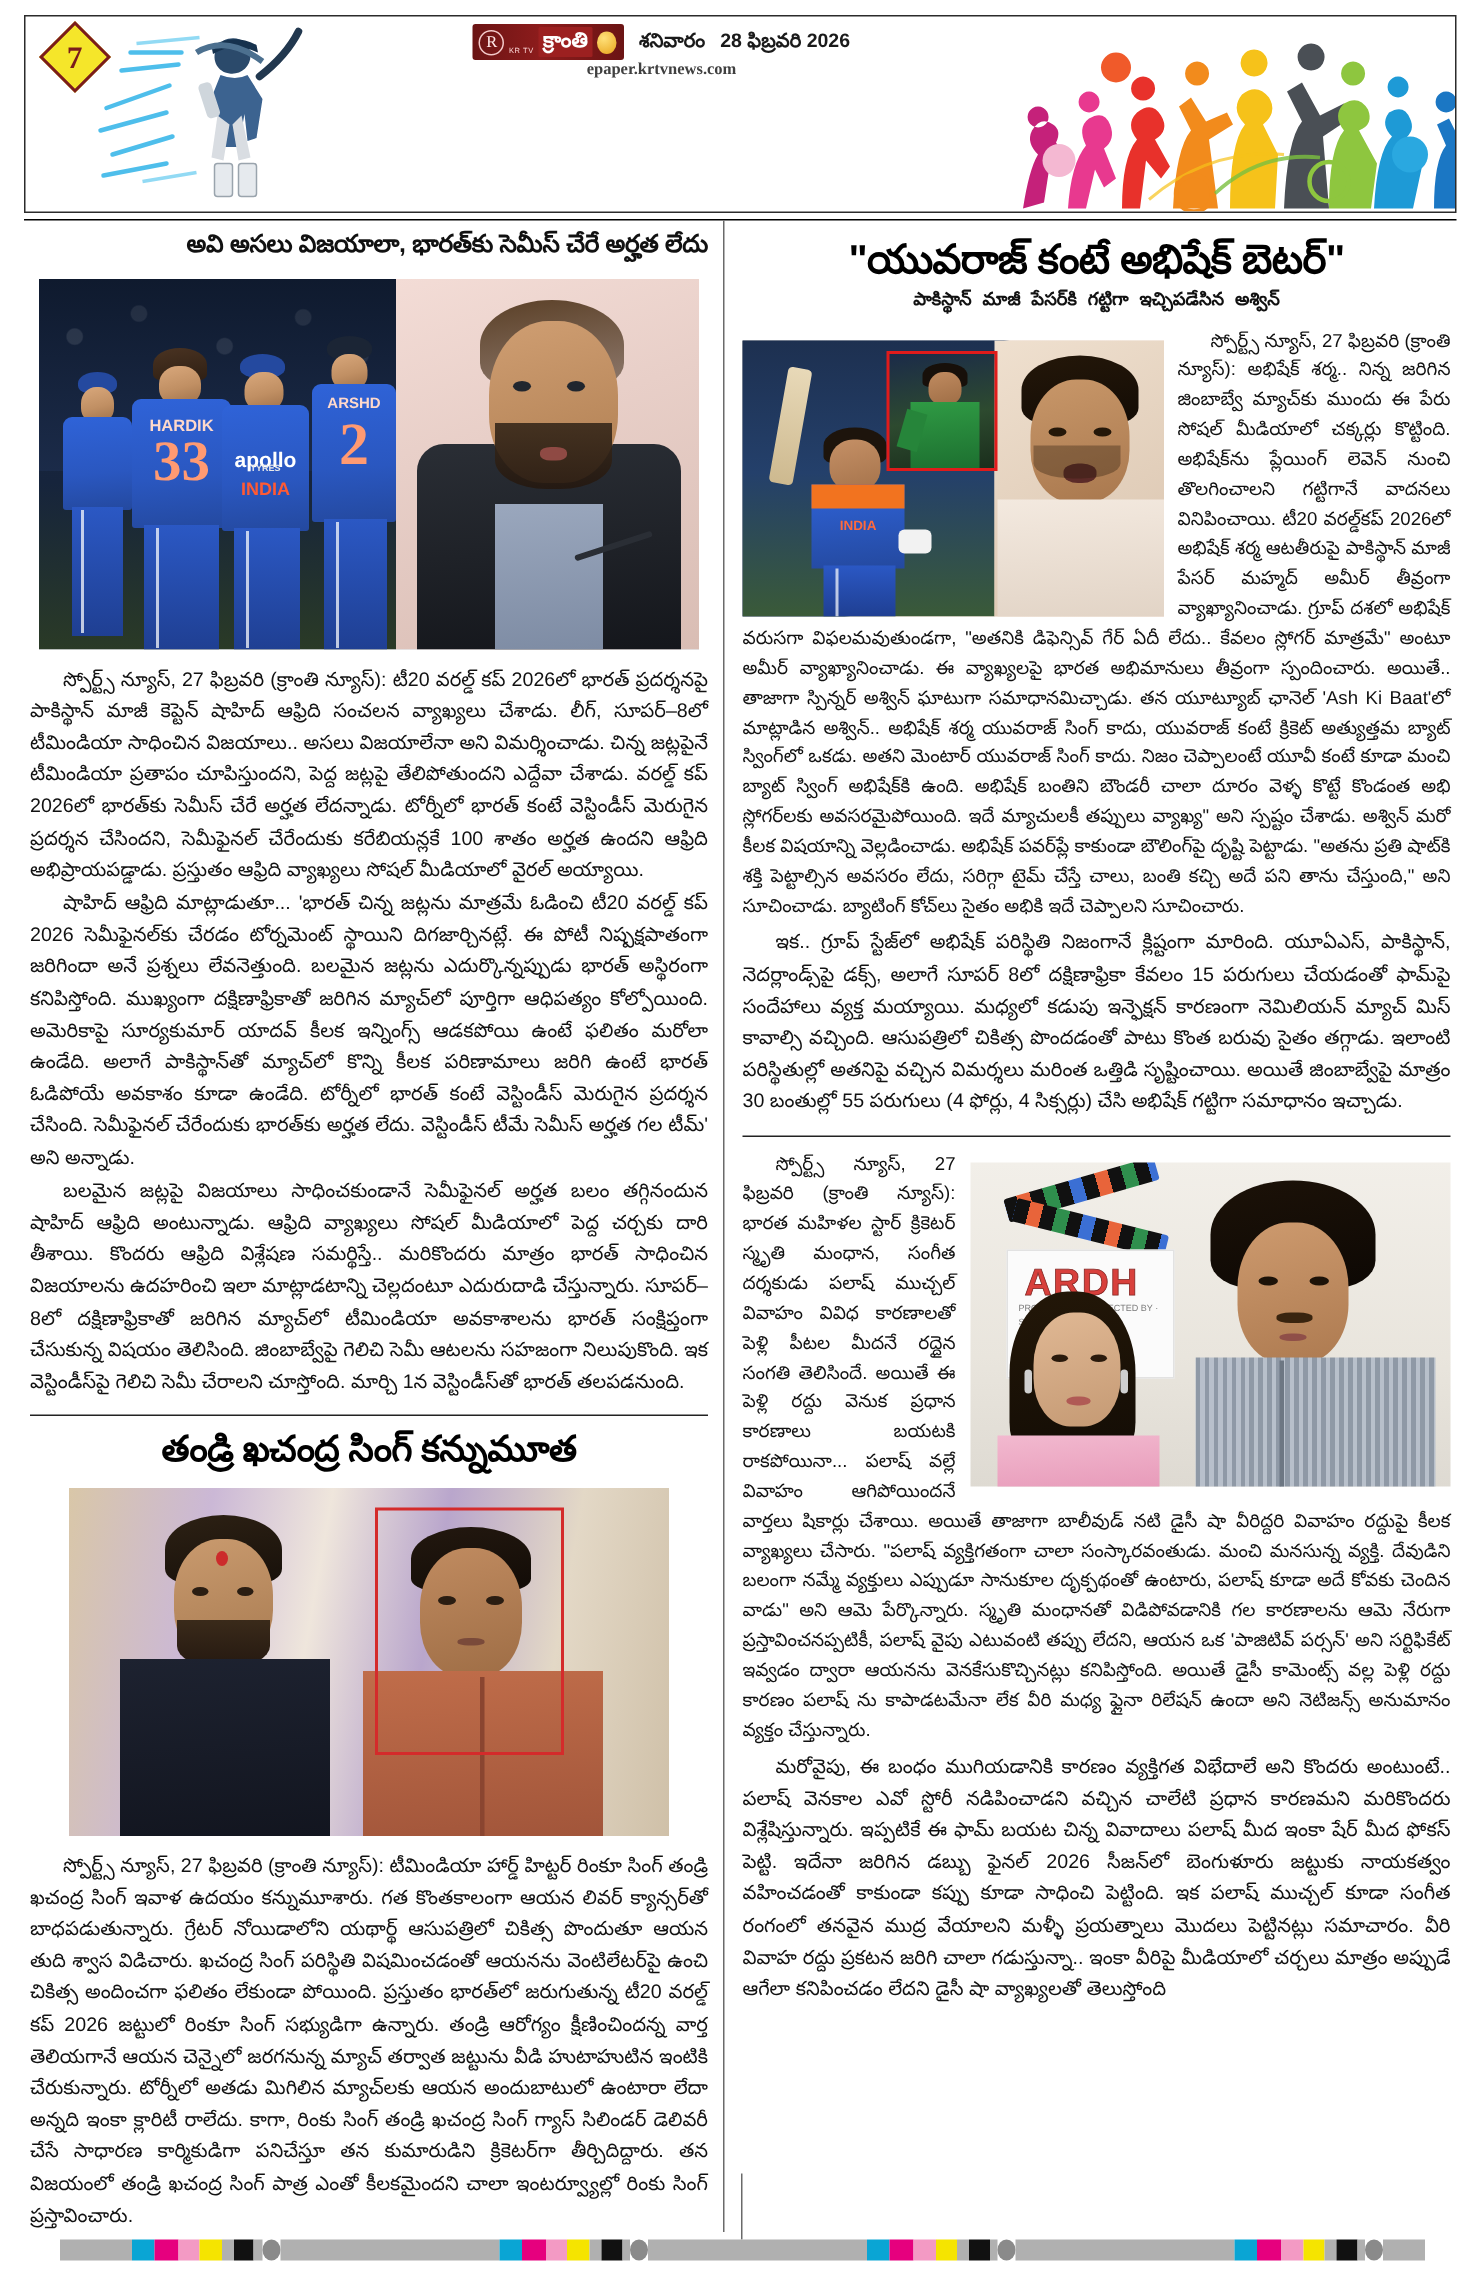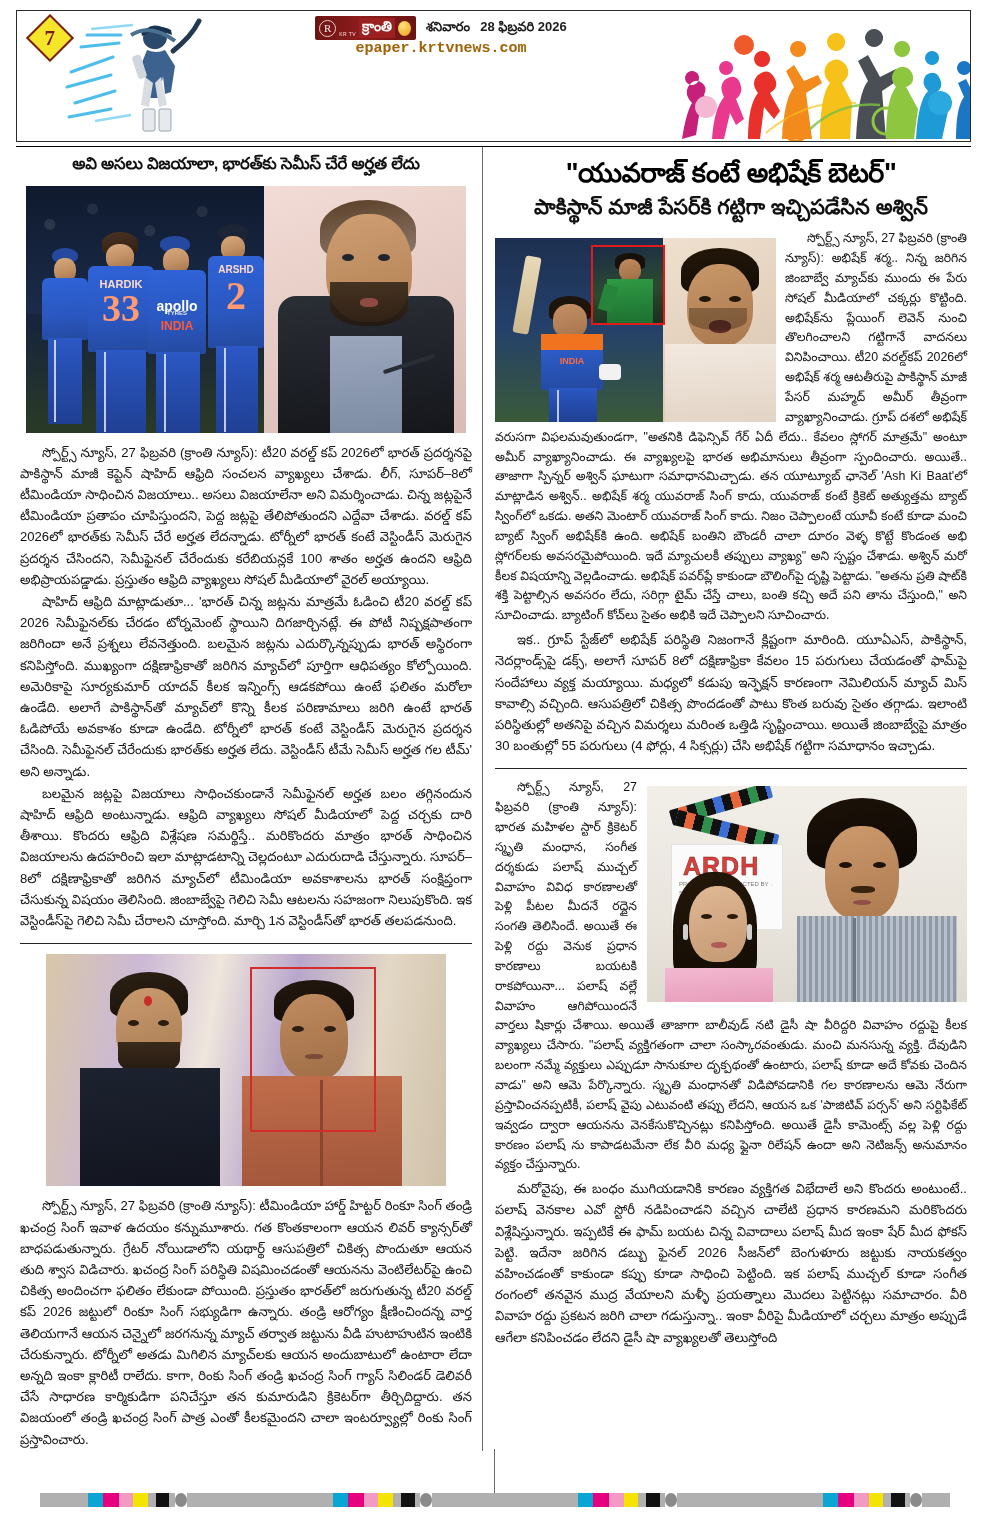"epaper.krtvnews.com" .epaper-url { color: #a16207 -> #404040; font-family: Liberation Mono, monospace -> Liberation Serif, serif; font-size: 15px -> 11px }
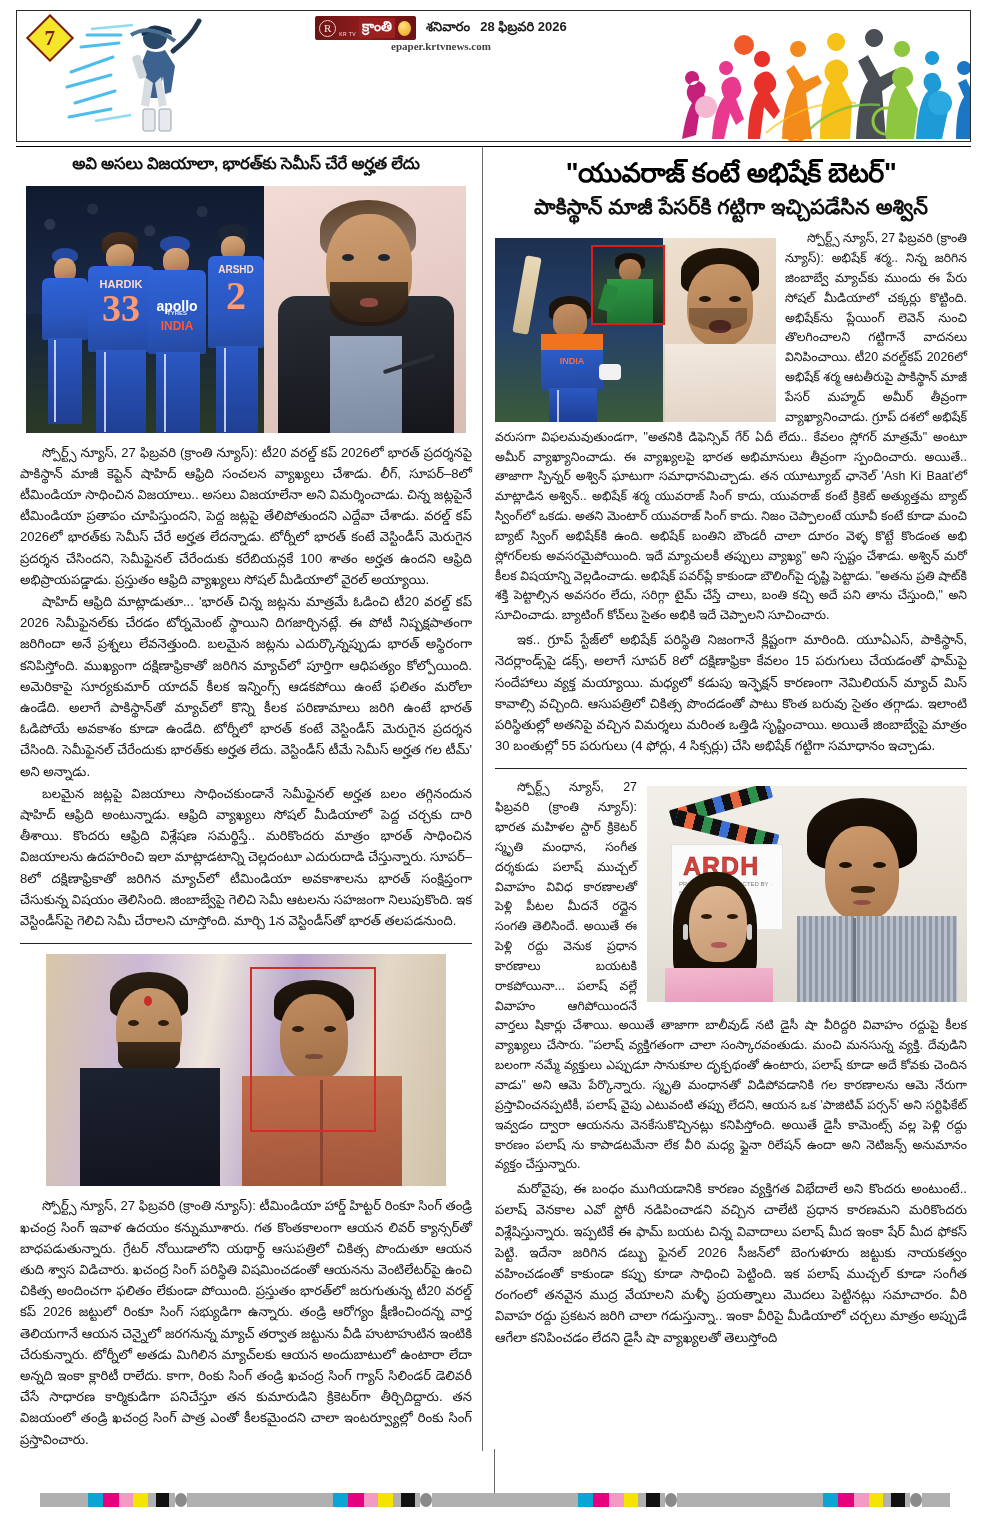"అవి అసలు విజయాలా, భారత్‌కు సెమీస్" .kicker { text-align: center -> right }
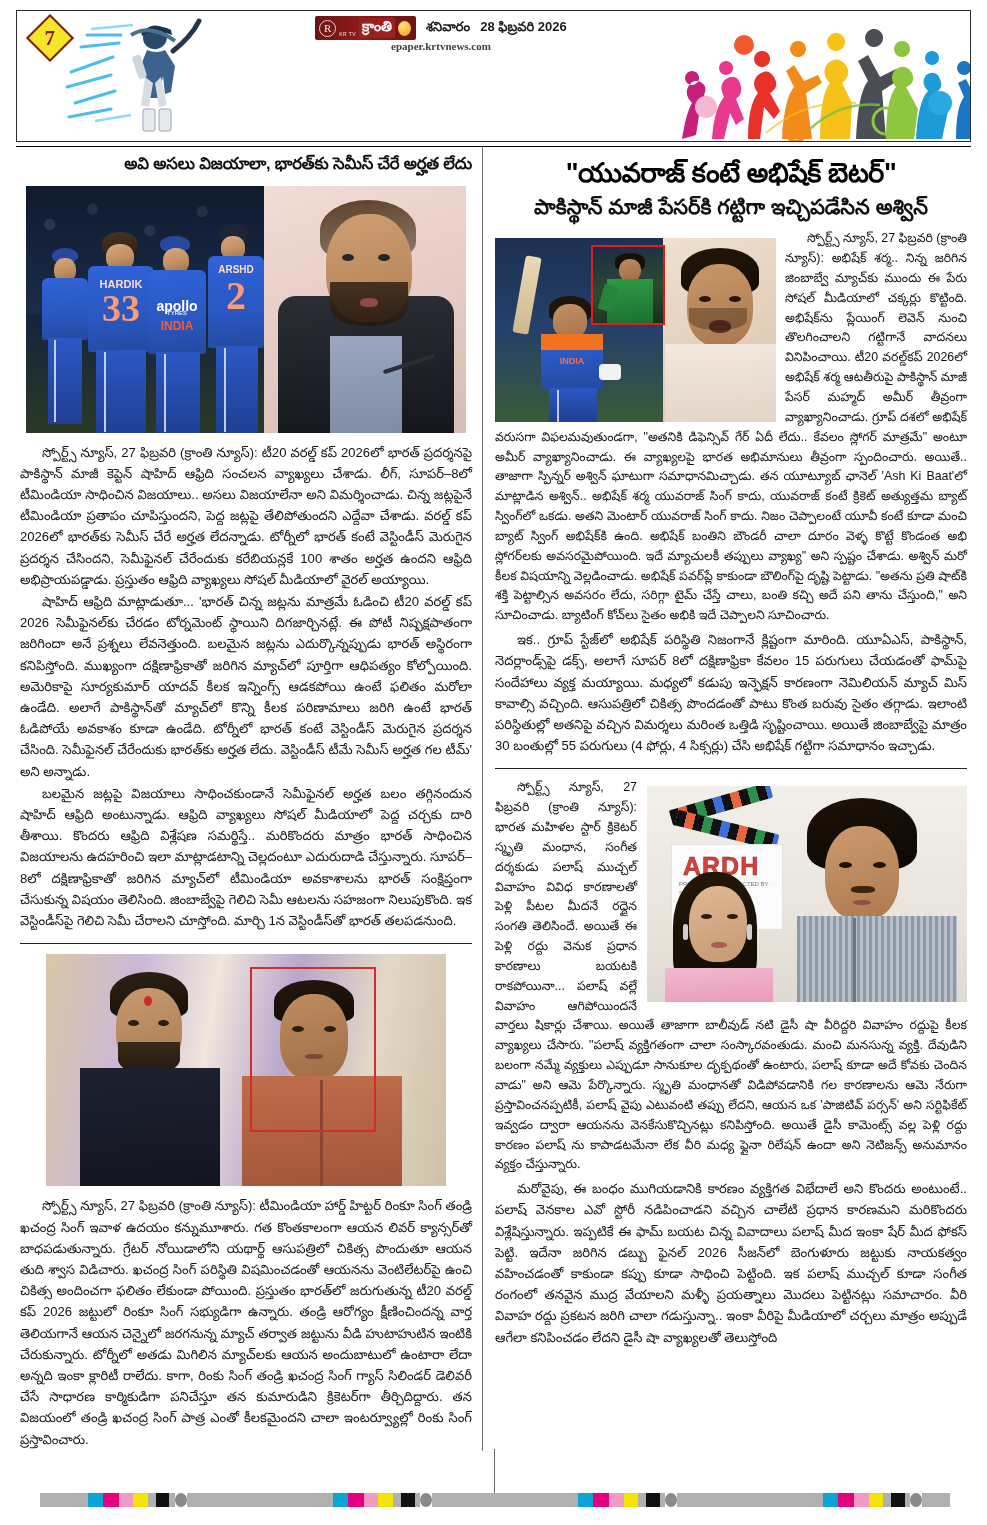"పాకిస్థాన్ మాజీ పేసర్‌కి గట్టిగా" .subhead { font-family: Liberation Sans, sans-serif -> Liberation Mono, monospace; font-size: 21px -> 12px }
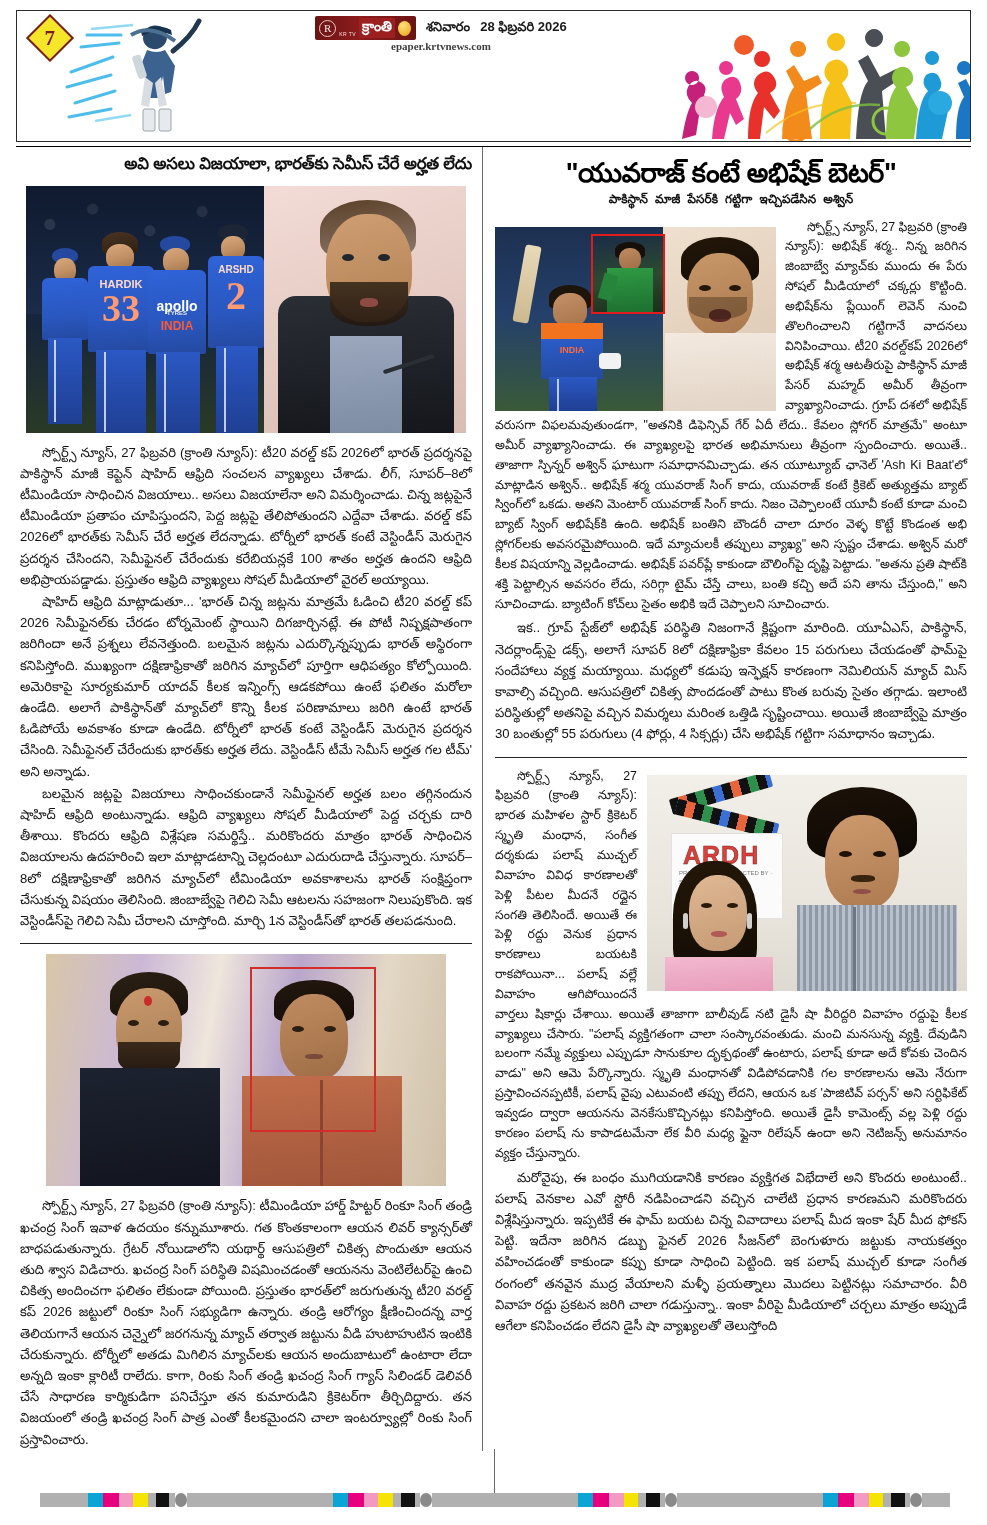"తండ్రి ఖచంద్ర సింగ్ కన్నుమూత" div.headline { html: none -> <div>తండ్రి ఖచంద్ర సింగ్ కన్నుమూత</div> }
